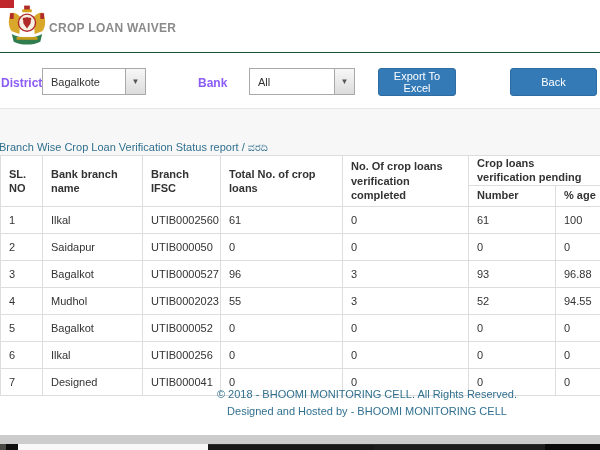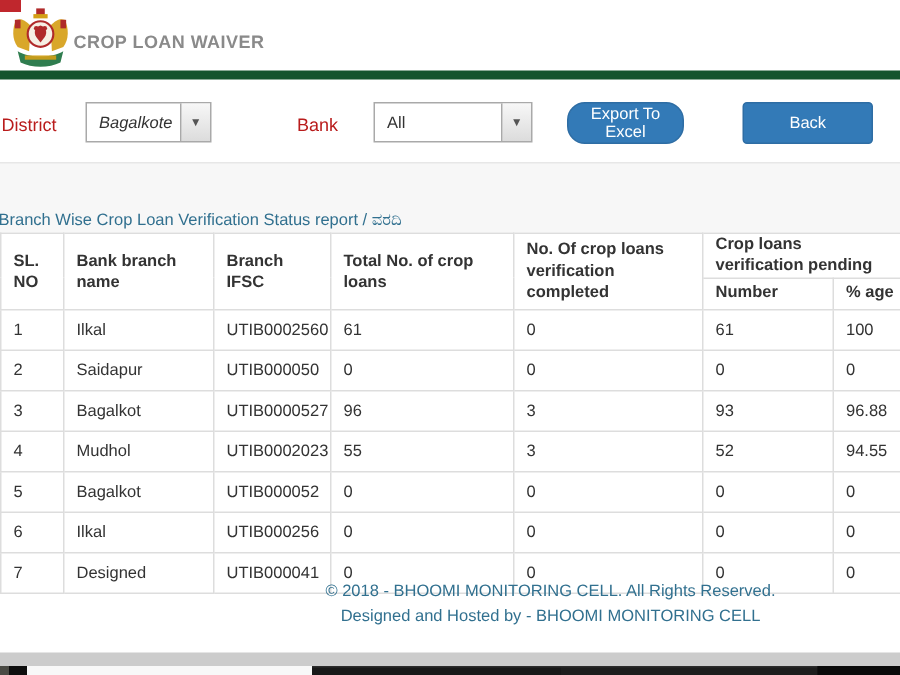"CROP LOAN WAIVER" .app-header { border-bottom: 6px solid #14532d -> 1px solid #14532d }
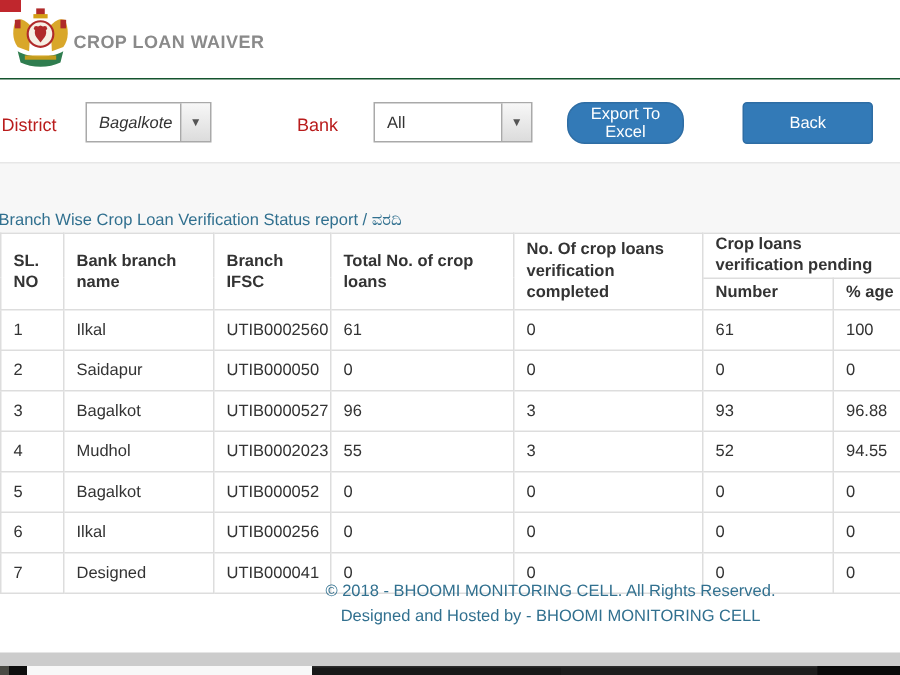"District" .f-label { color: #b91c1c -> #8b5cf6; font-weight: normal -> bold }
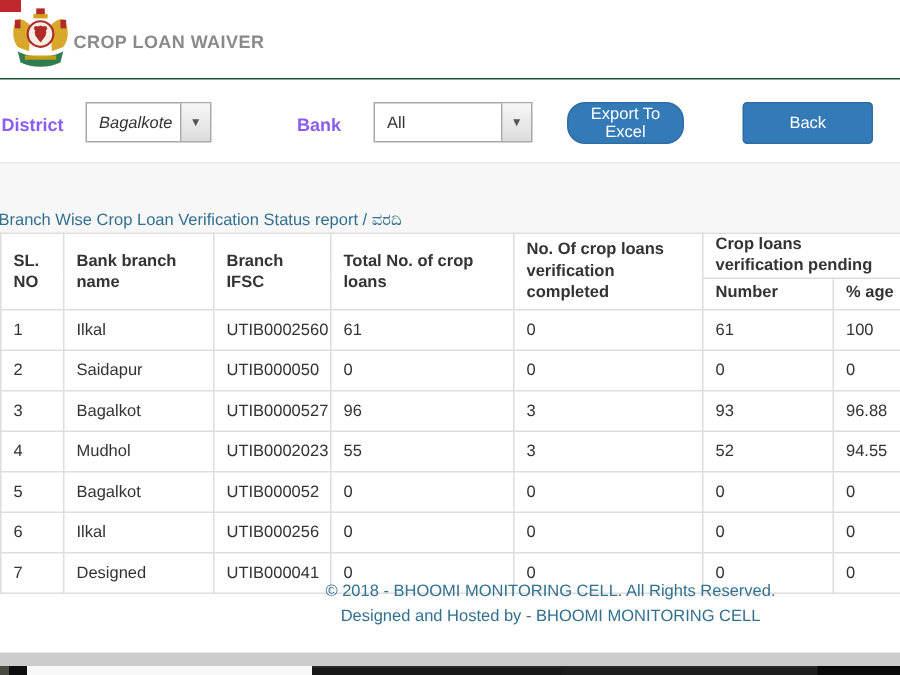"Bagalkote" .sel-district { font-style: italic -> none; left: 57px -> 42px; width: 84px -> 104px }
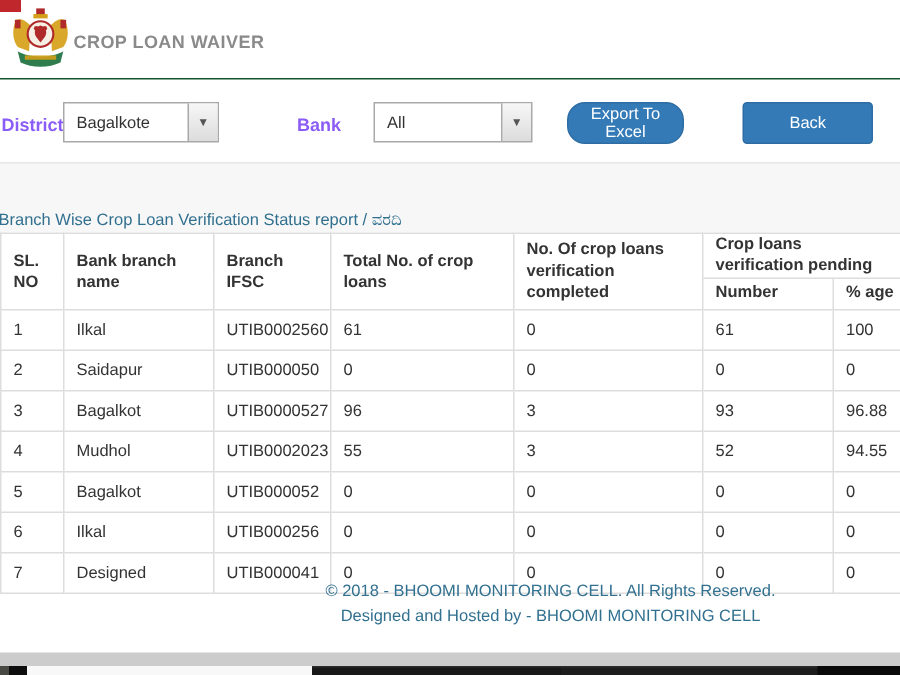"Export To Excel" .btn-export { border-radius: 12px -> none }
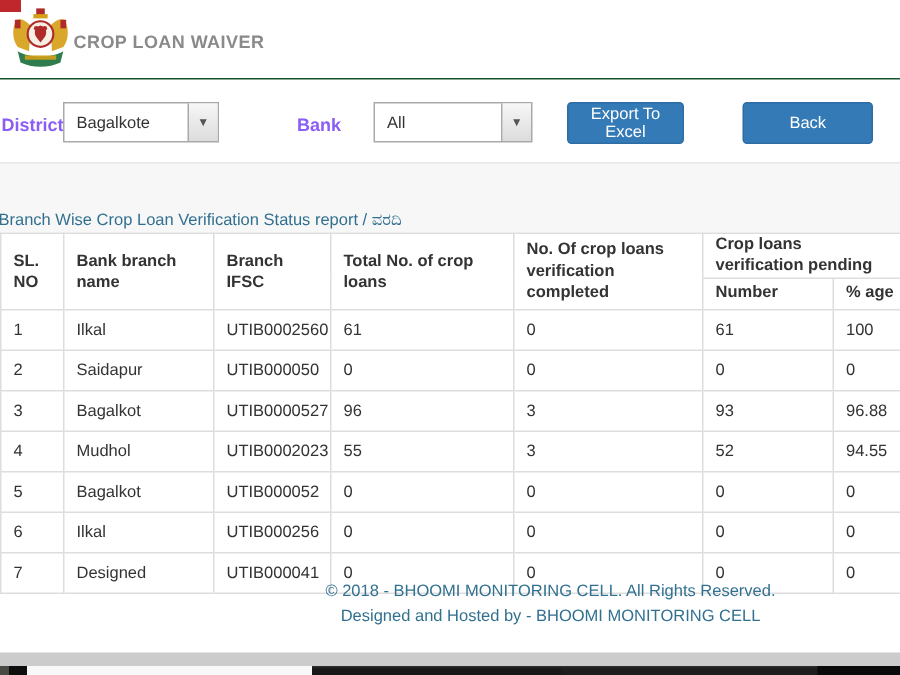"Back" .btn-back { left: 495px -> 510px }
